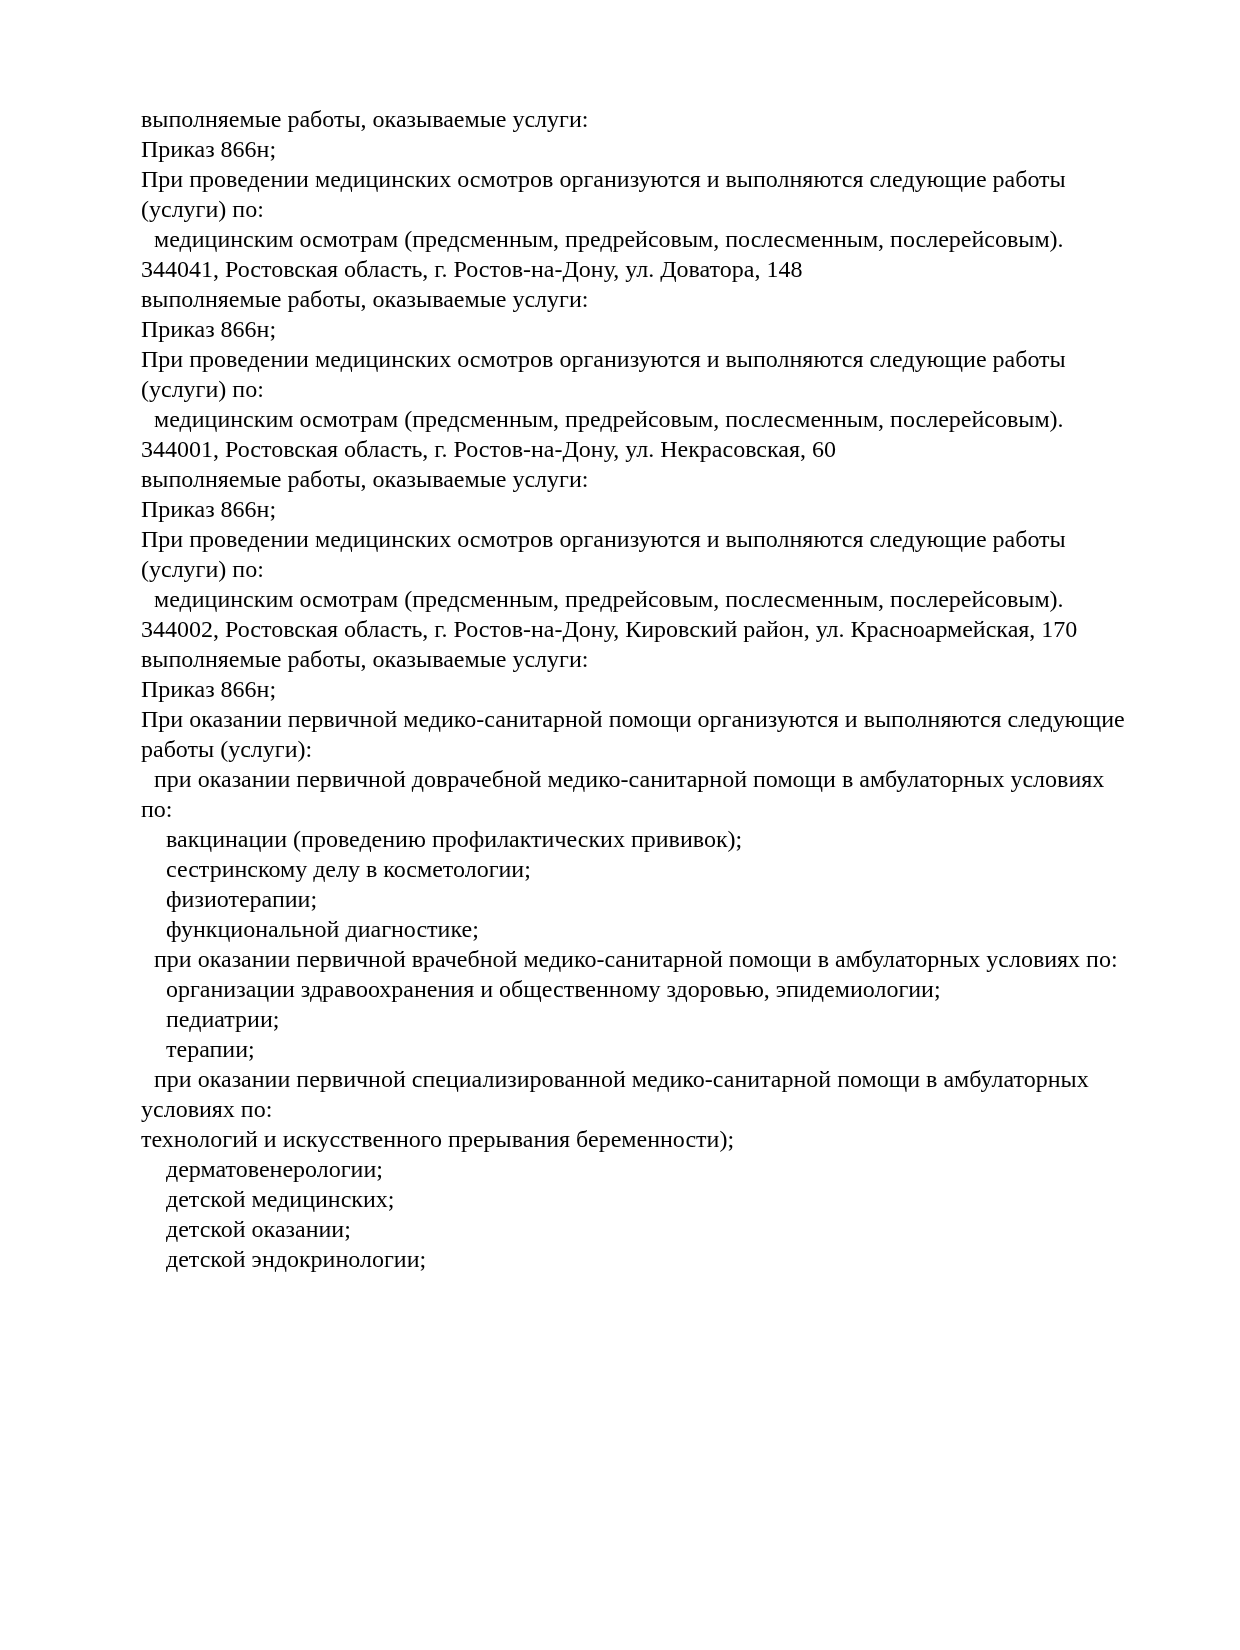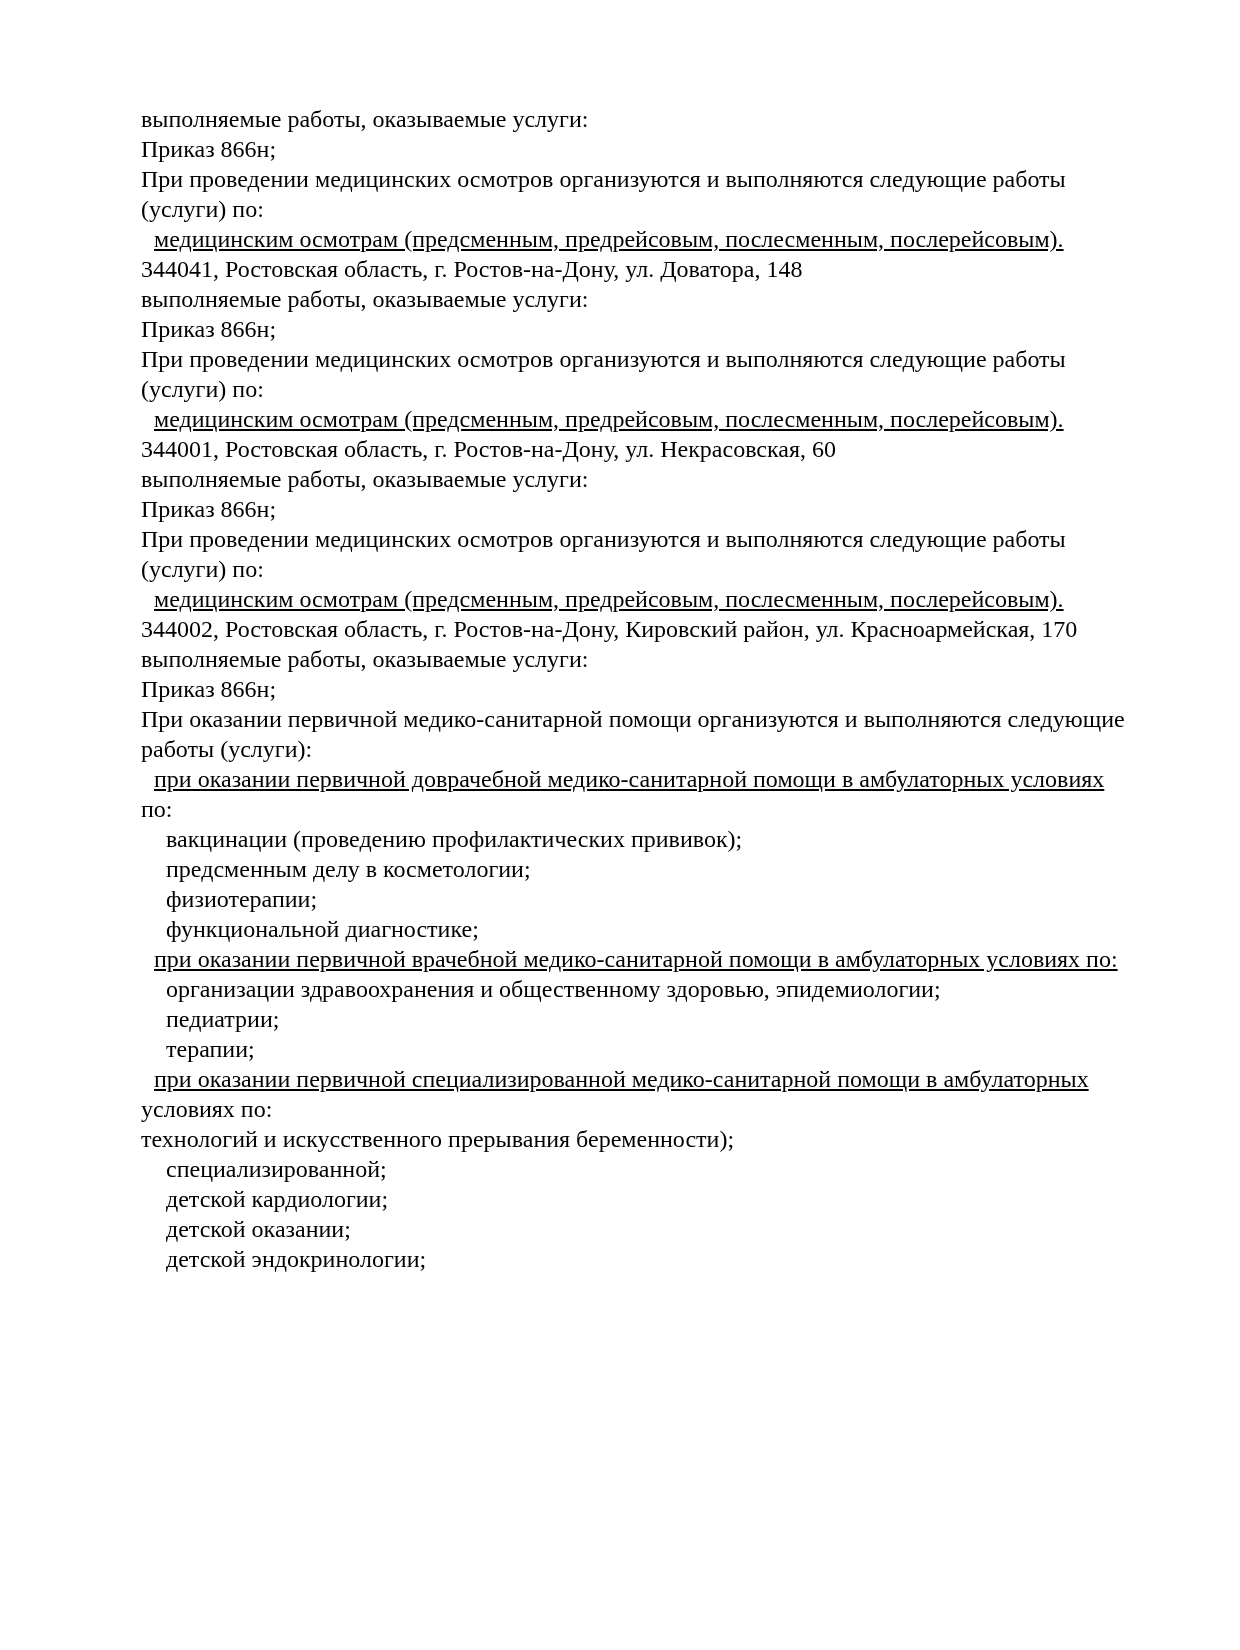"медицинским осмотрам (предсменным," .indent-1 { text-decoration: underline -> none }
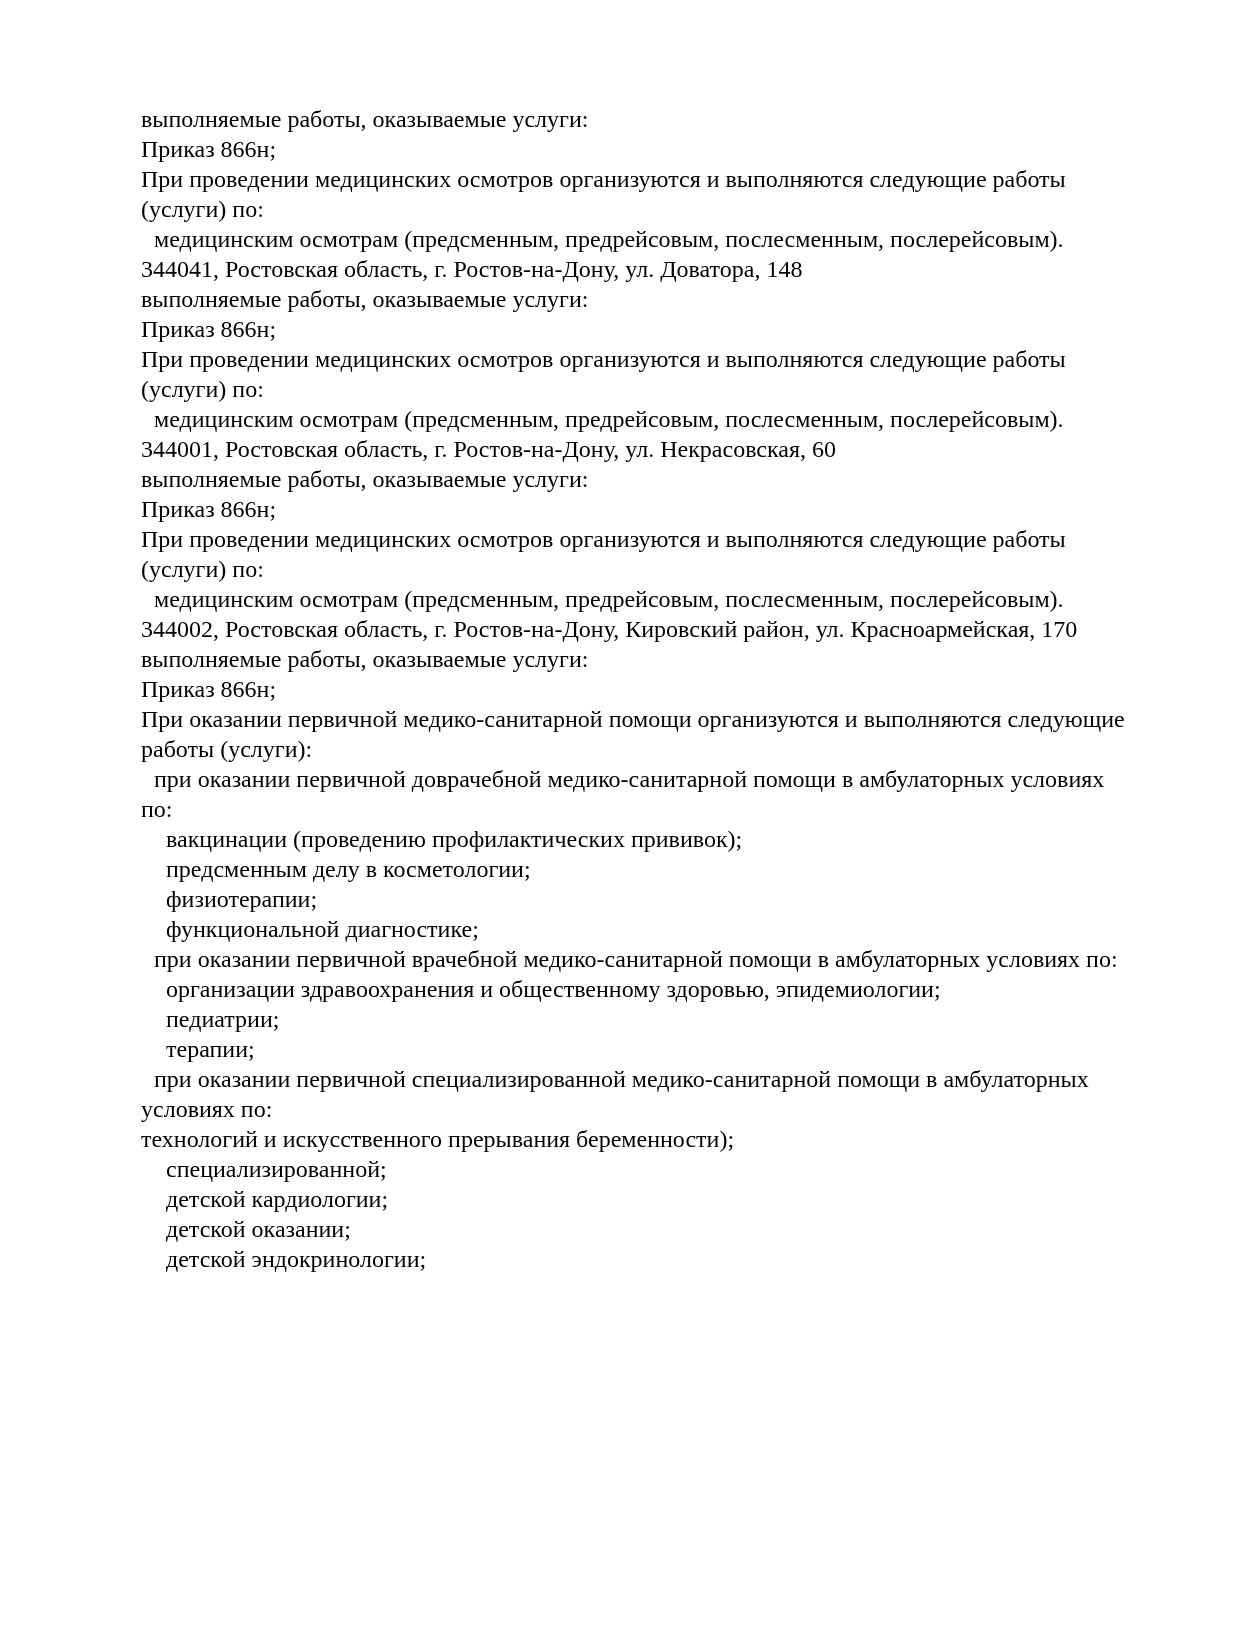"предсменным делу в косметологии;" div.line { text: предсменным -> сестринскому }
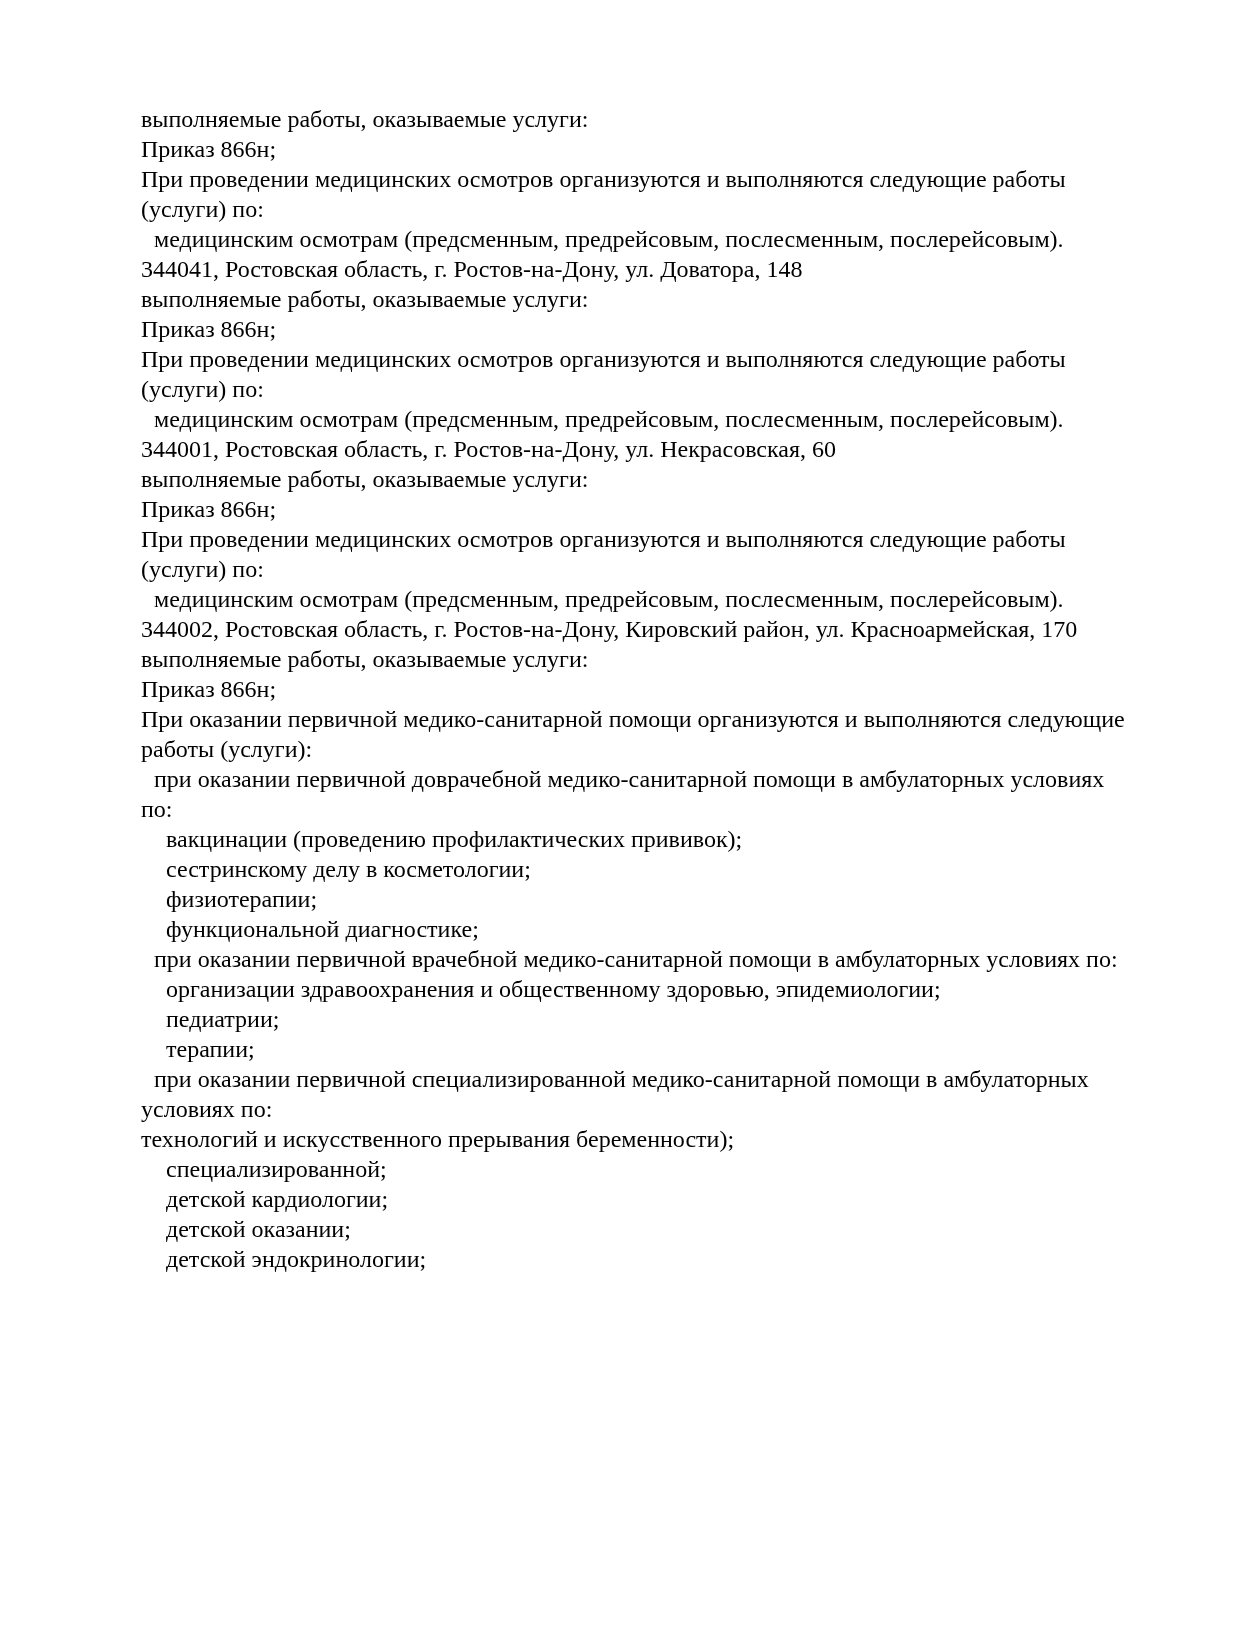"специализированной;" div.line { text: специализированной -> дерматовенерологии }
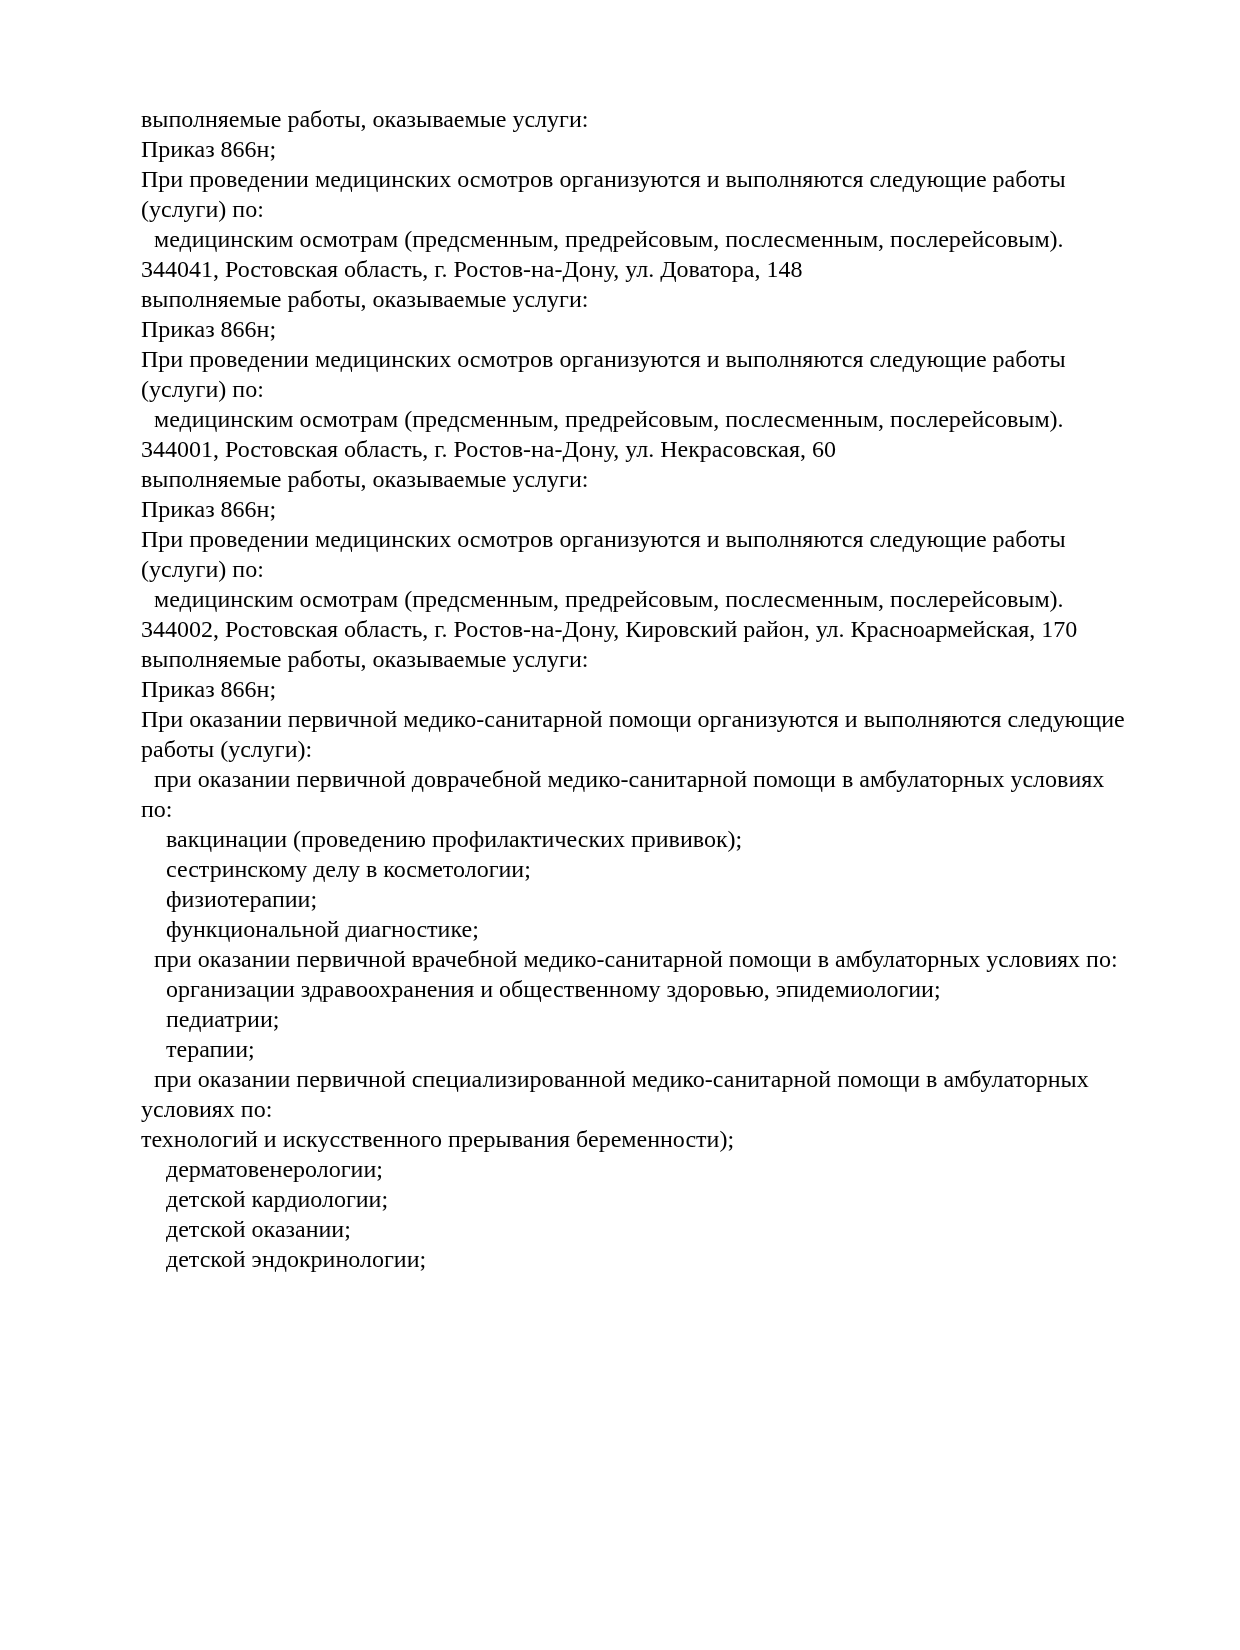"детской кардиологии;" div.line { text: кардиологии -> медицинских }
